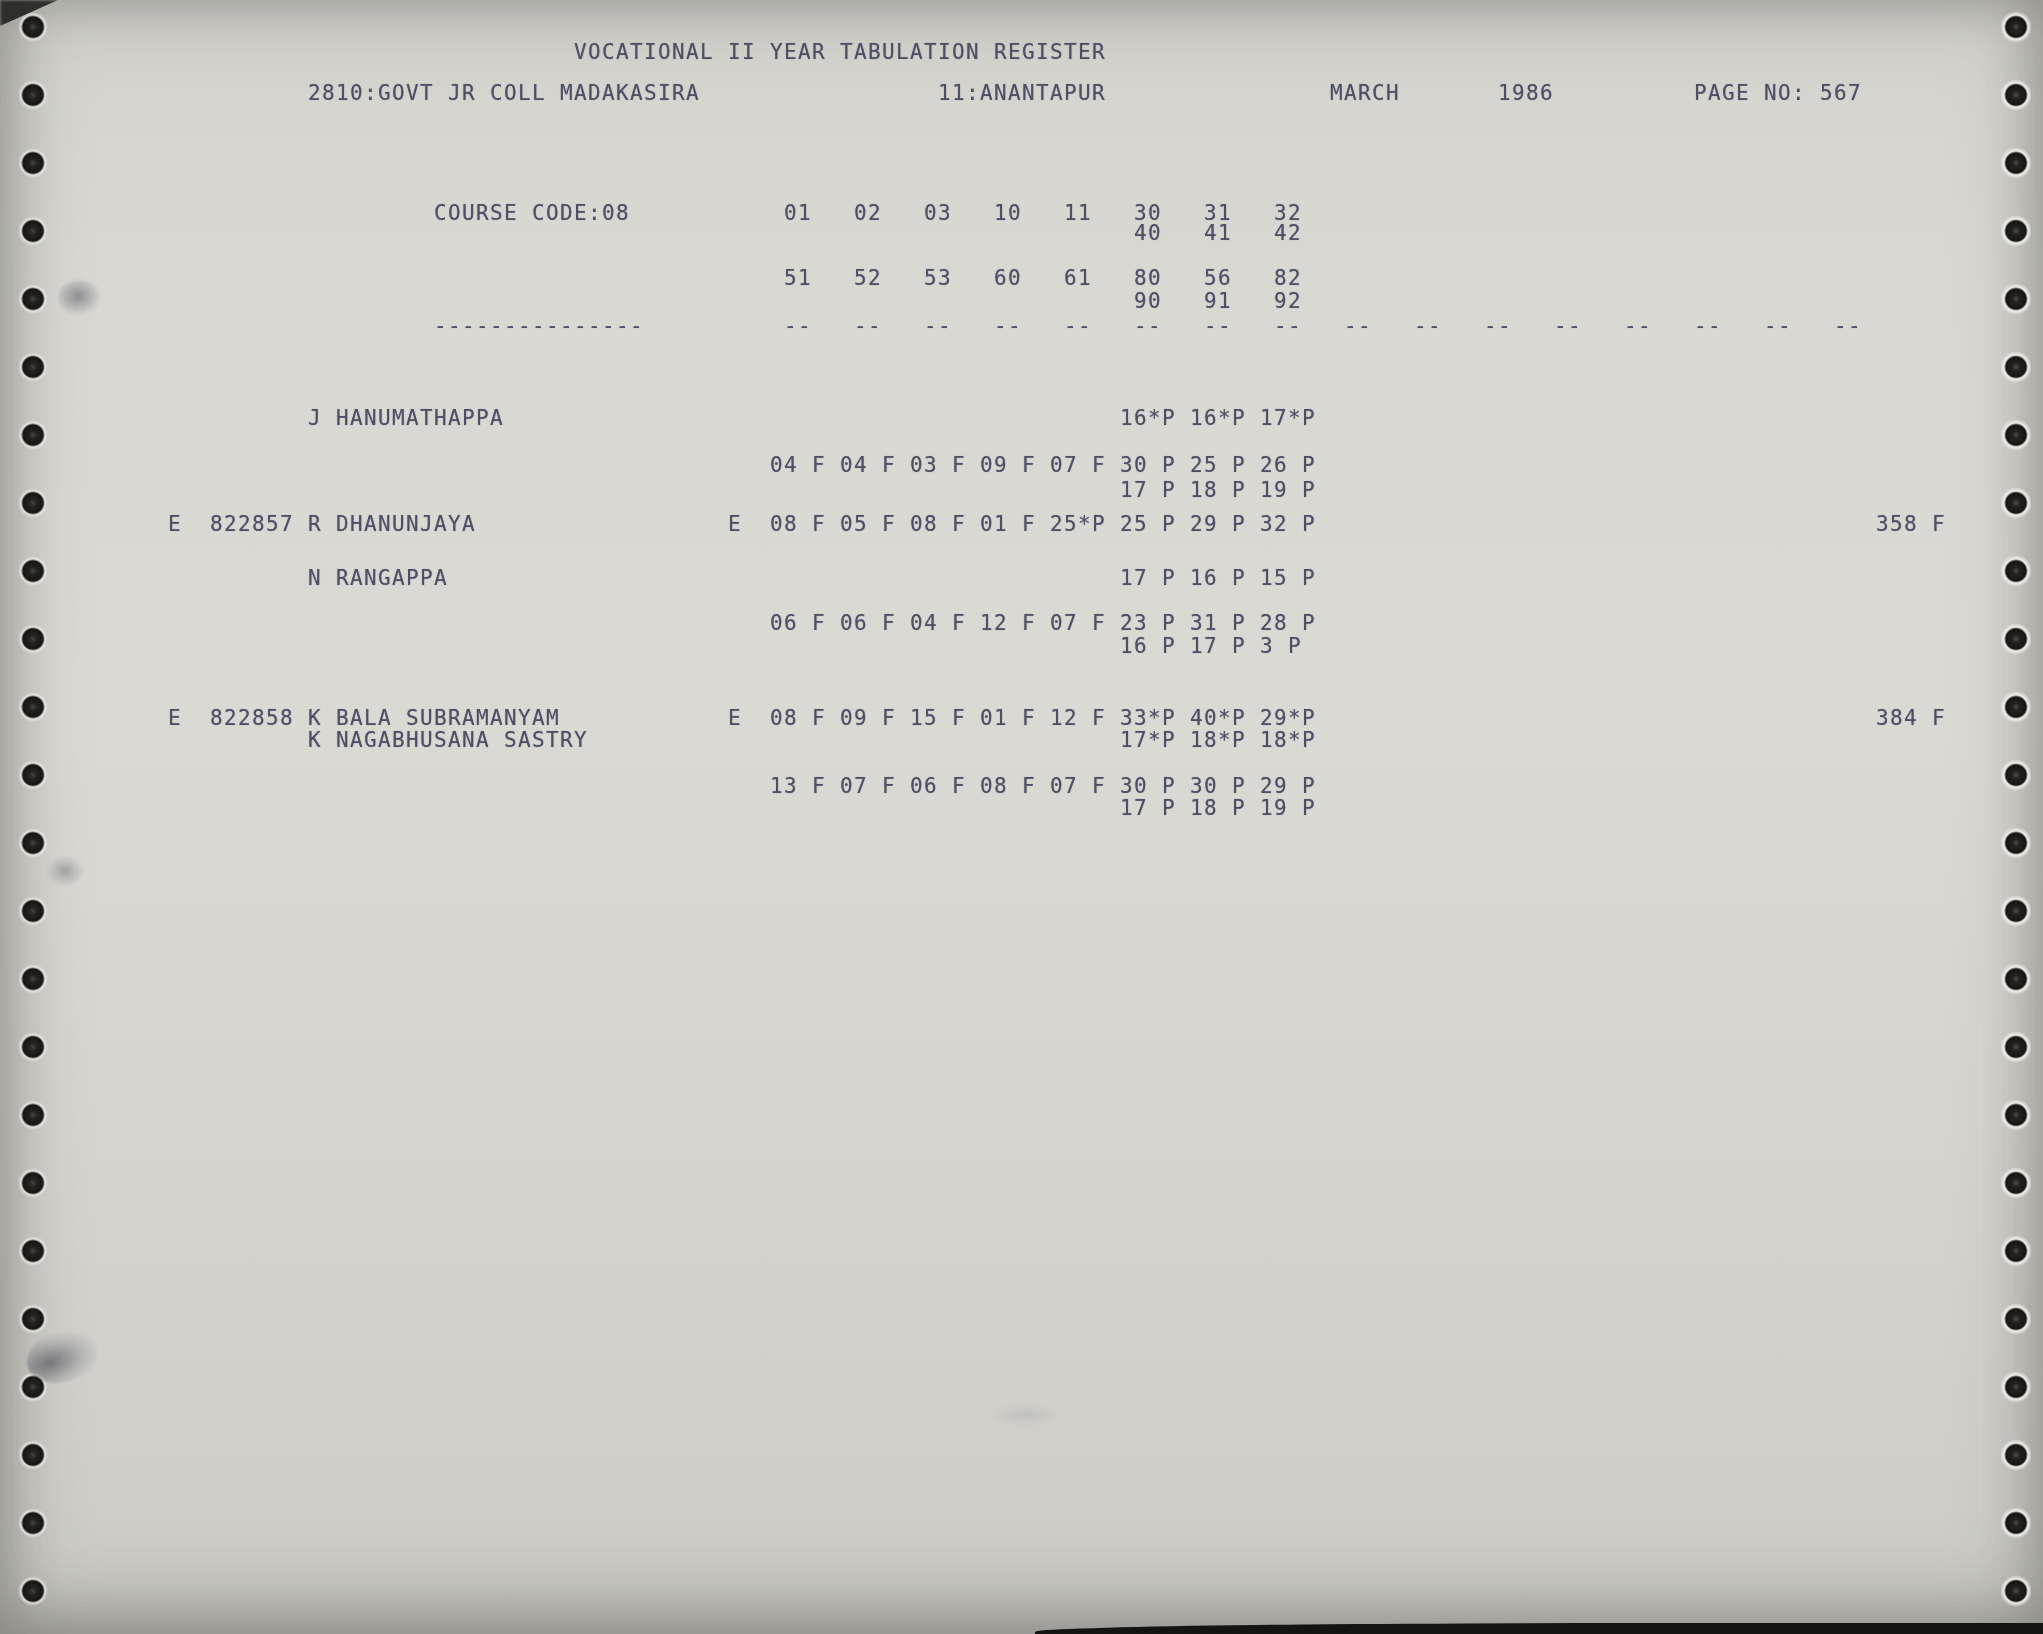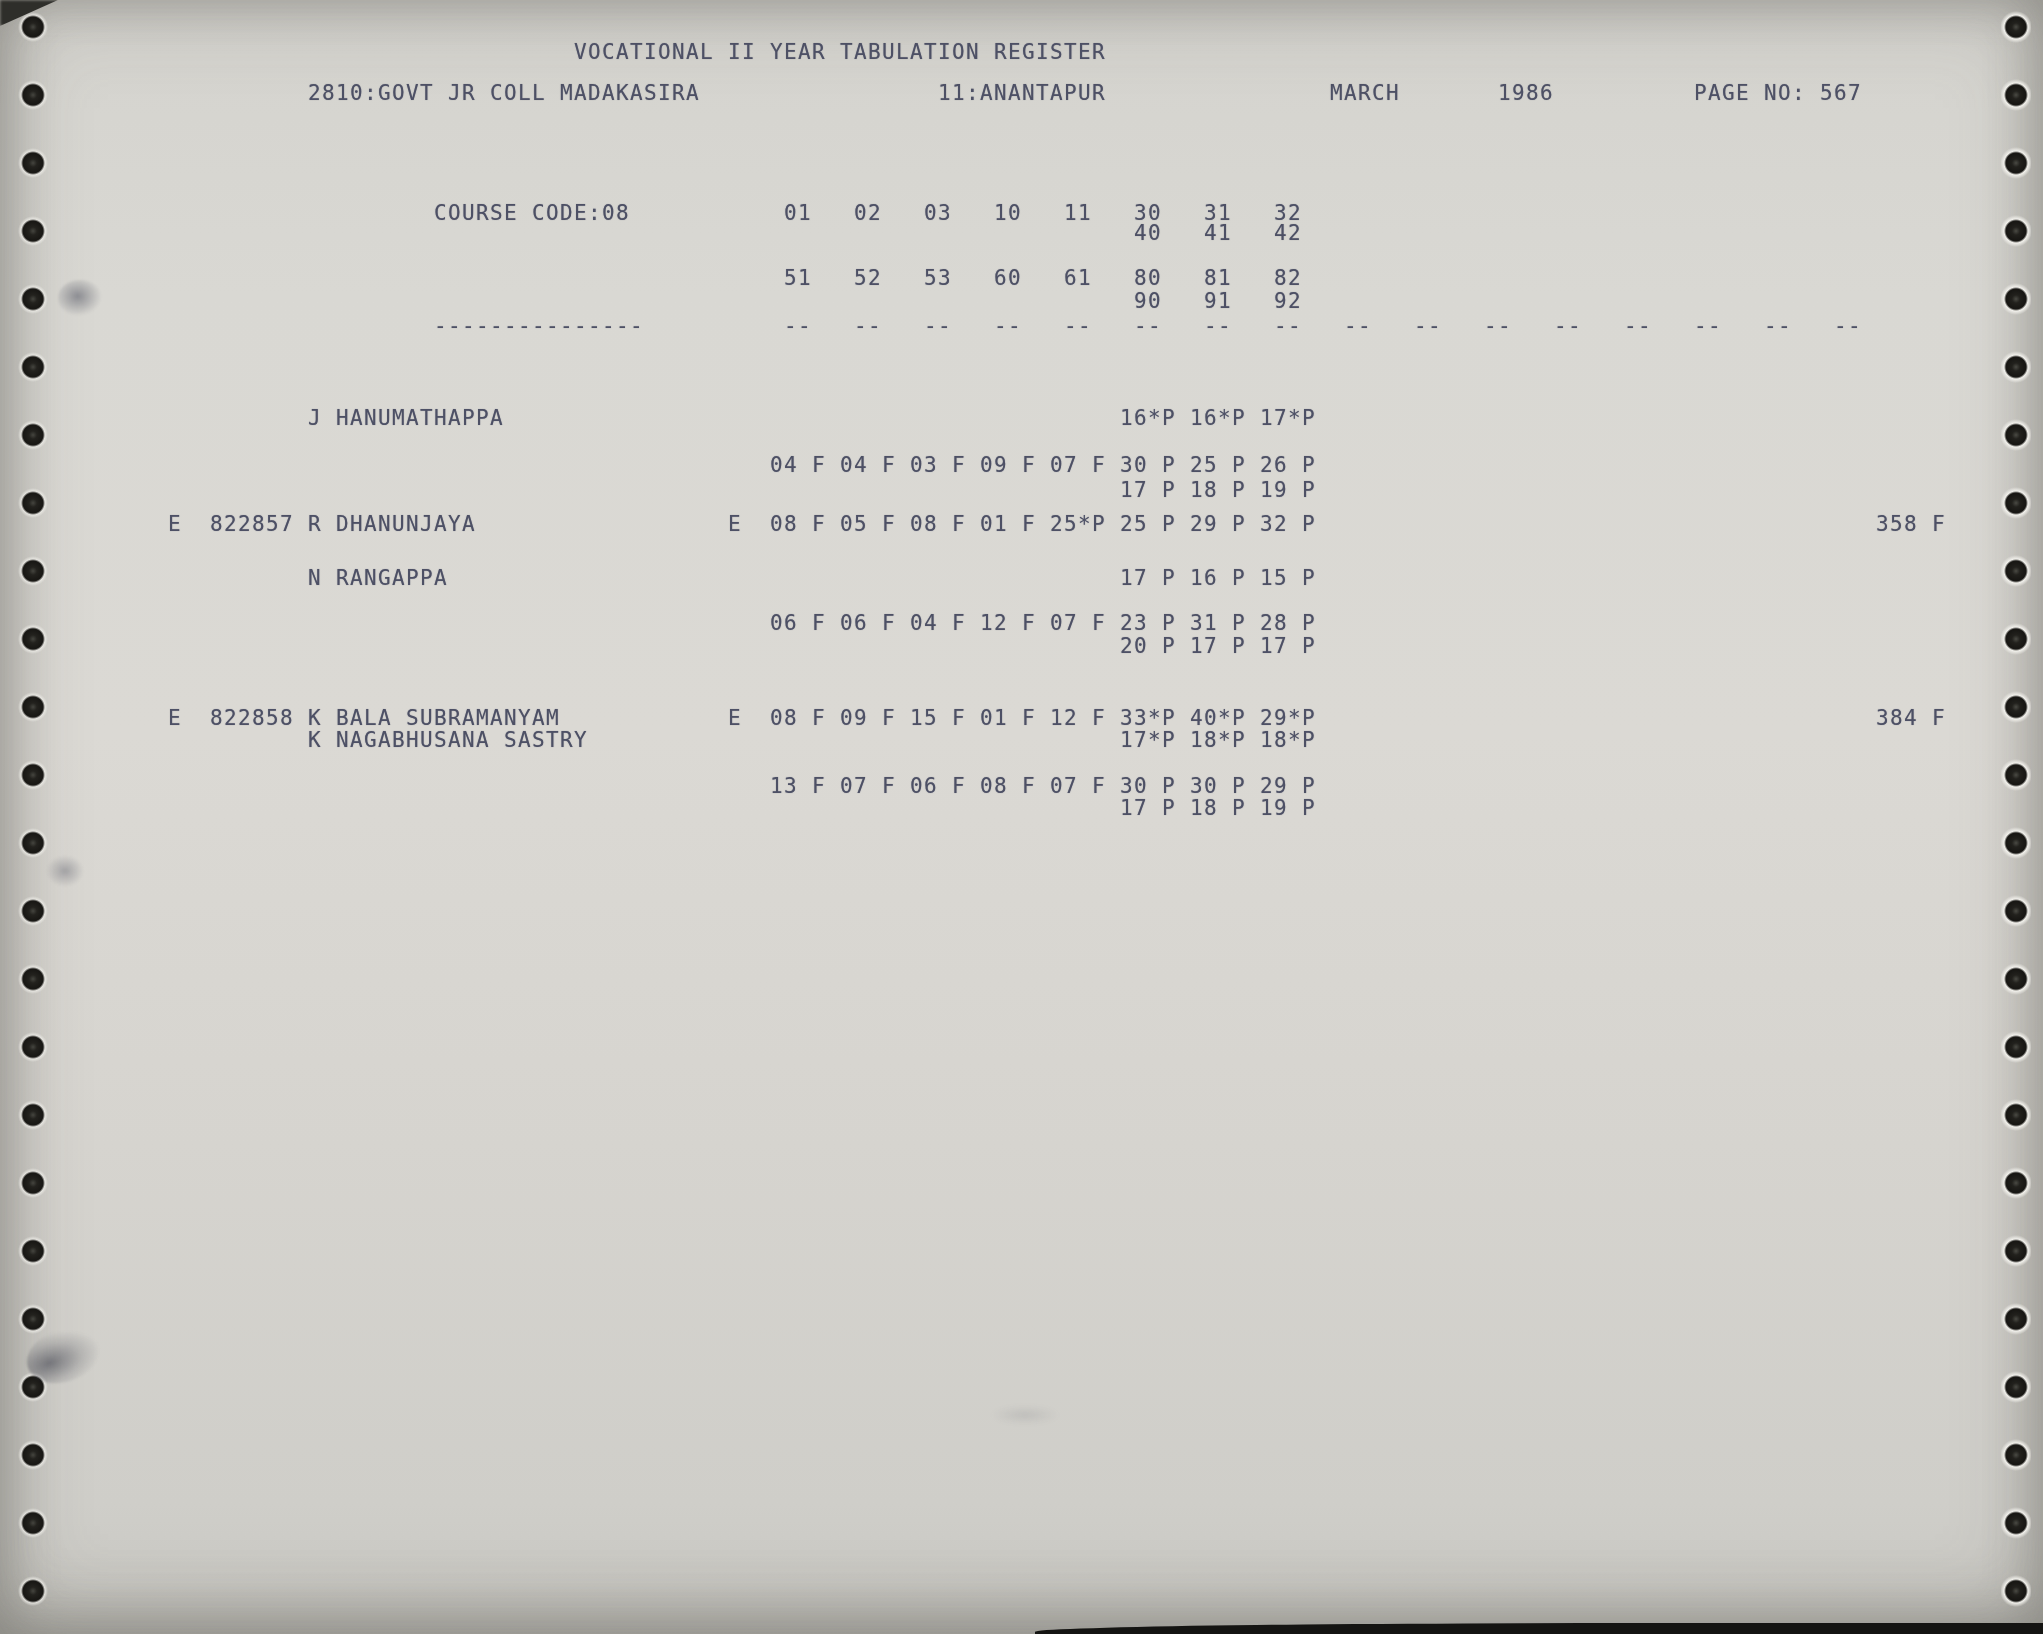"51 52 53 60 61" div.ln { text: 81 -> 56 }
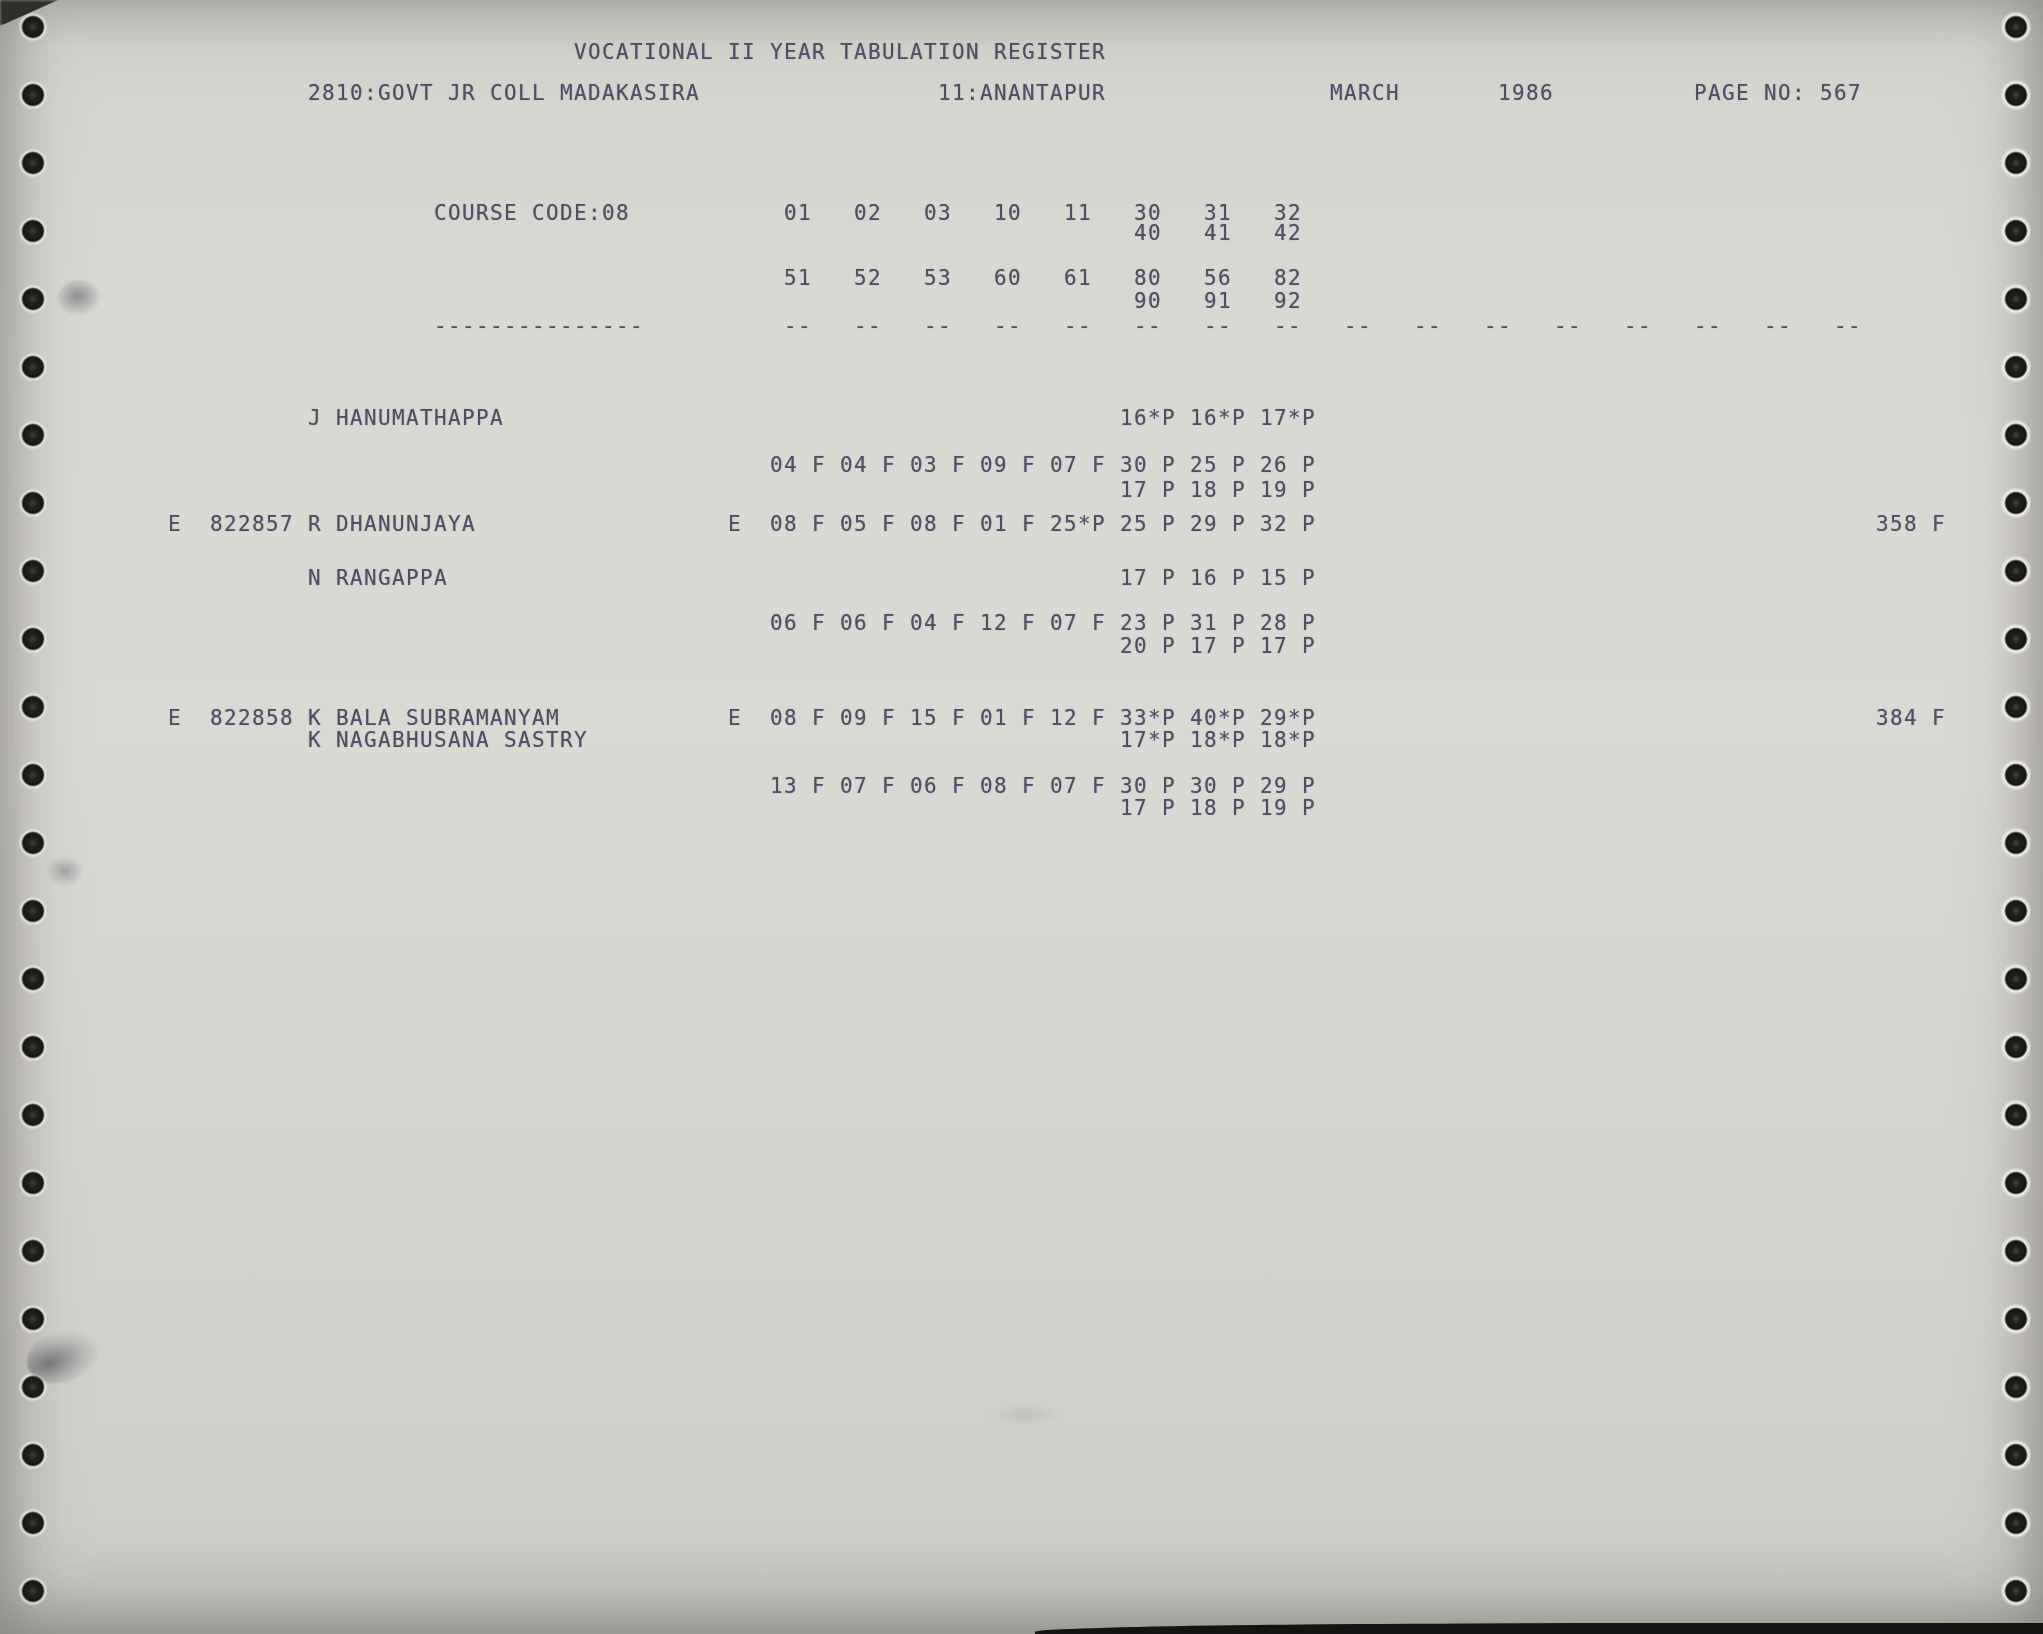"20 P 17 P 17" div.ln { text: 20 P 17 P 17 -> 16 P 17 P 3 }
